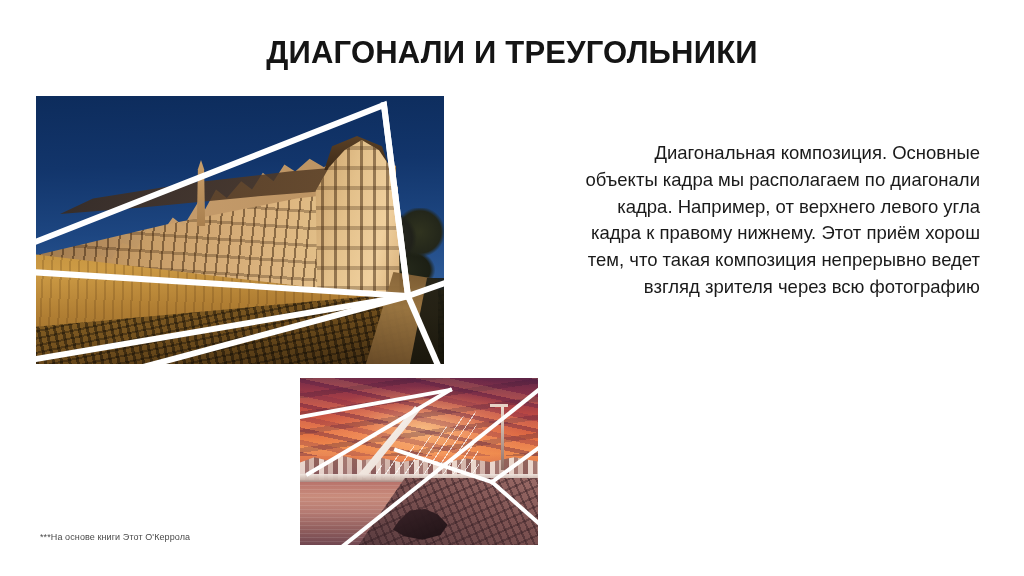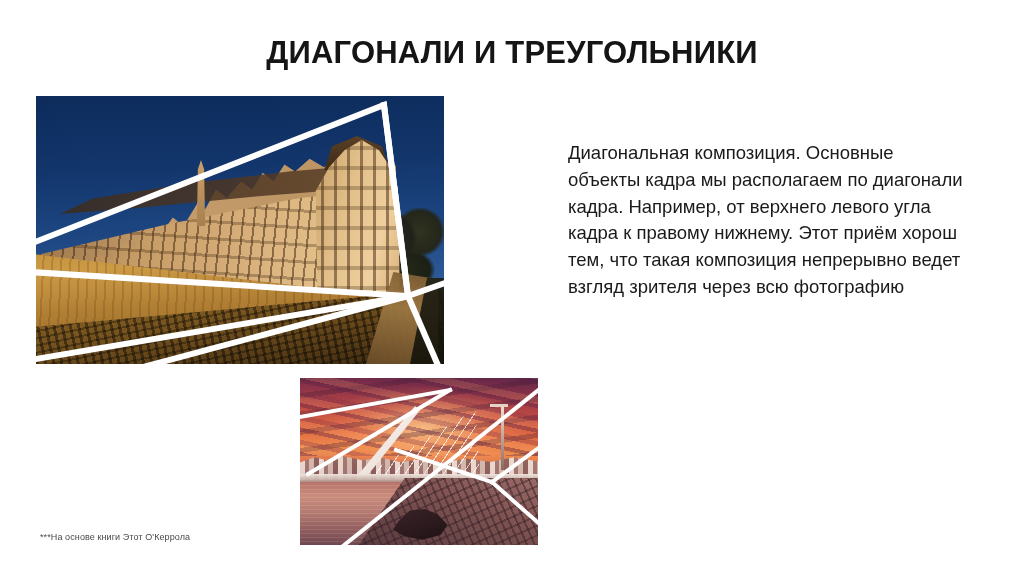"Диагональная композиция. Основные" .body-text { left: 568px -> 580px; text-align: left -> right }
